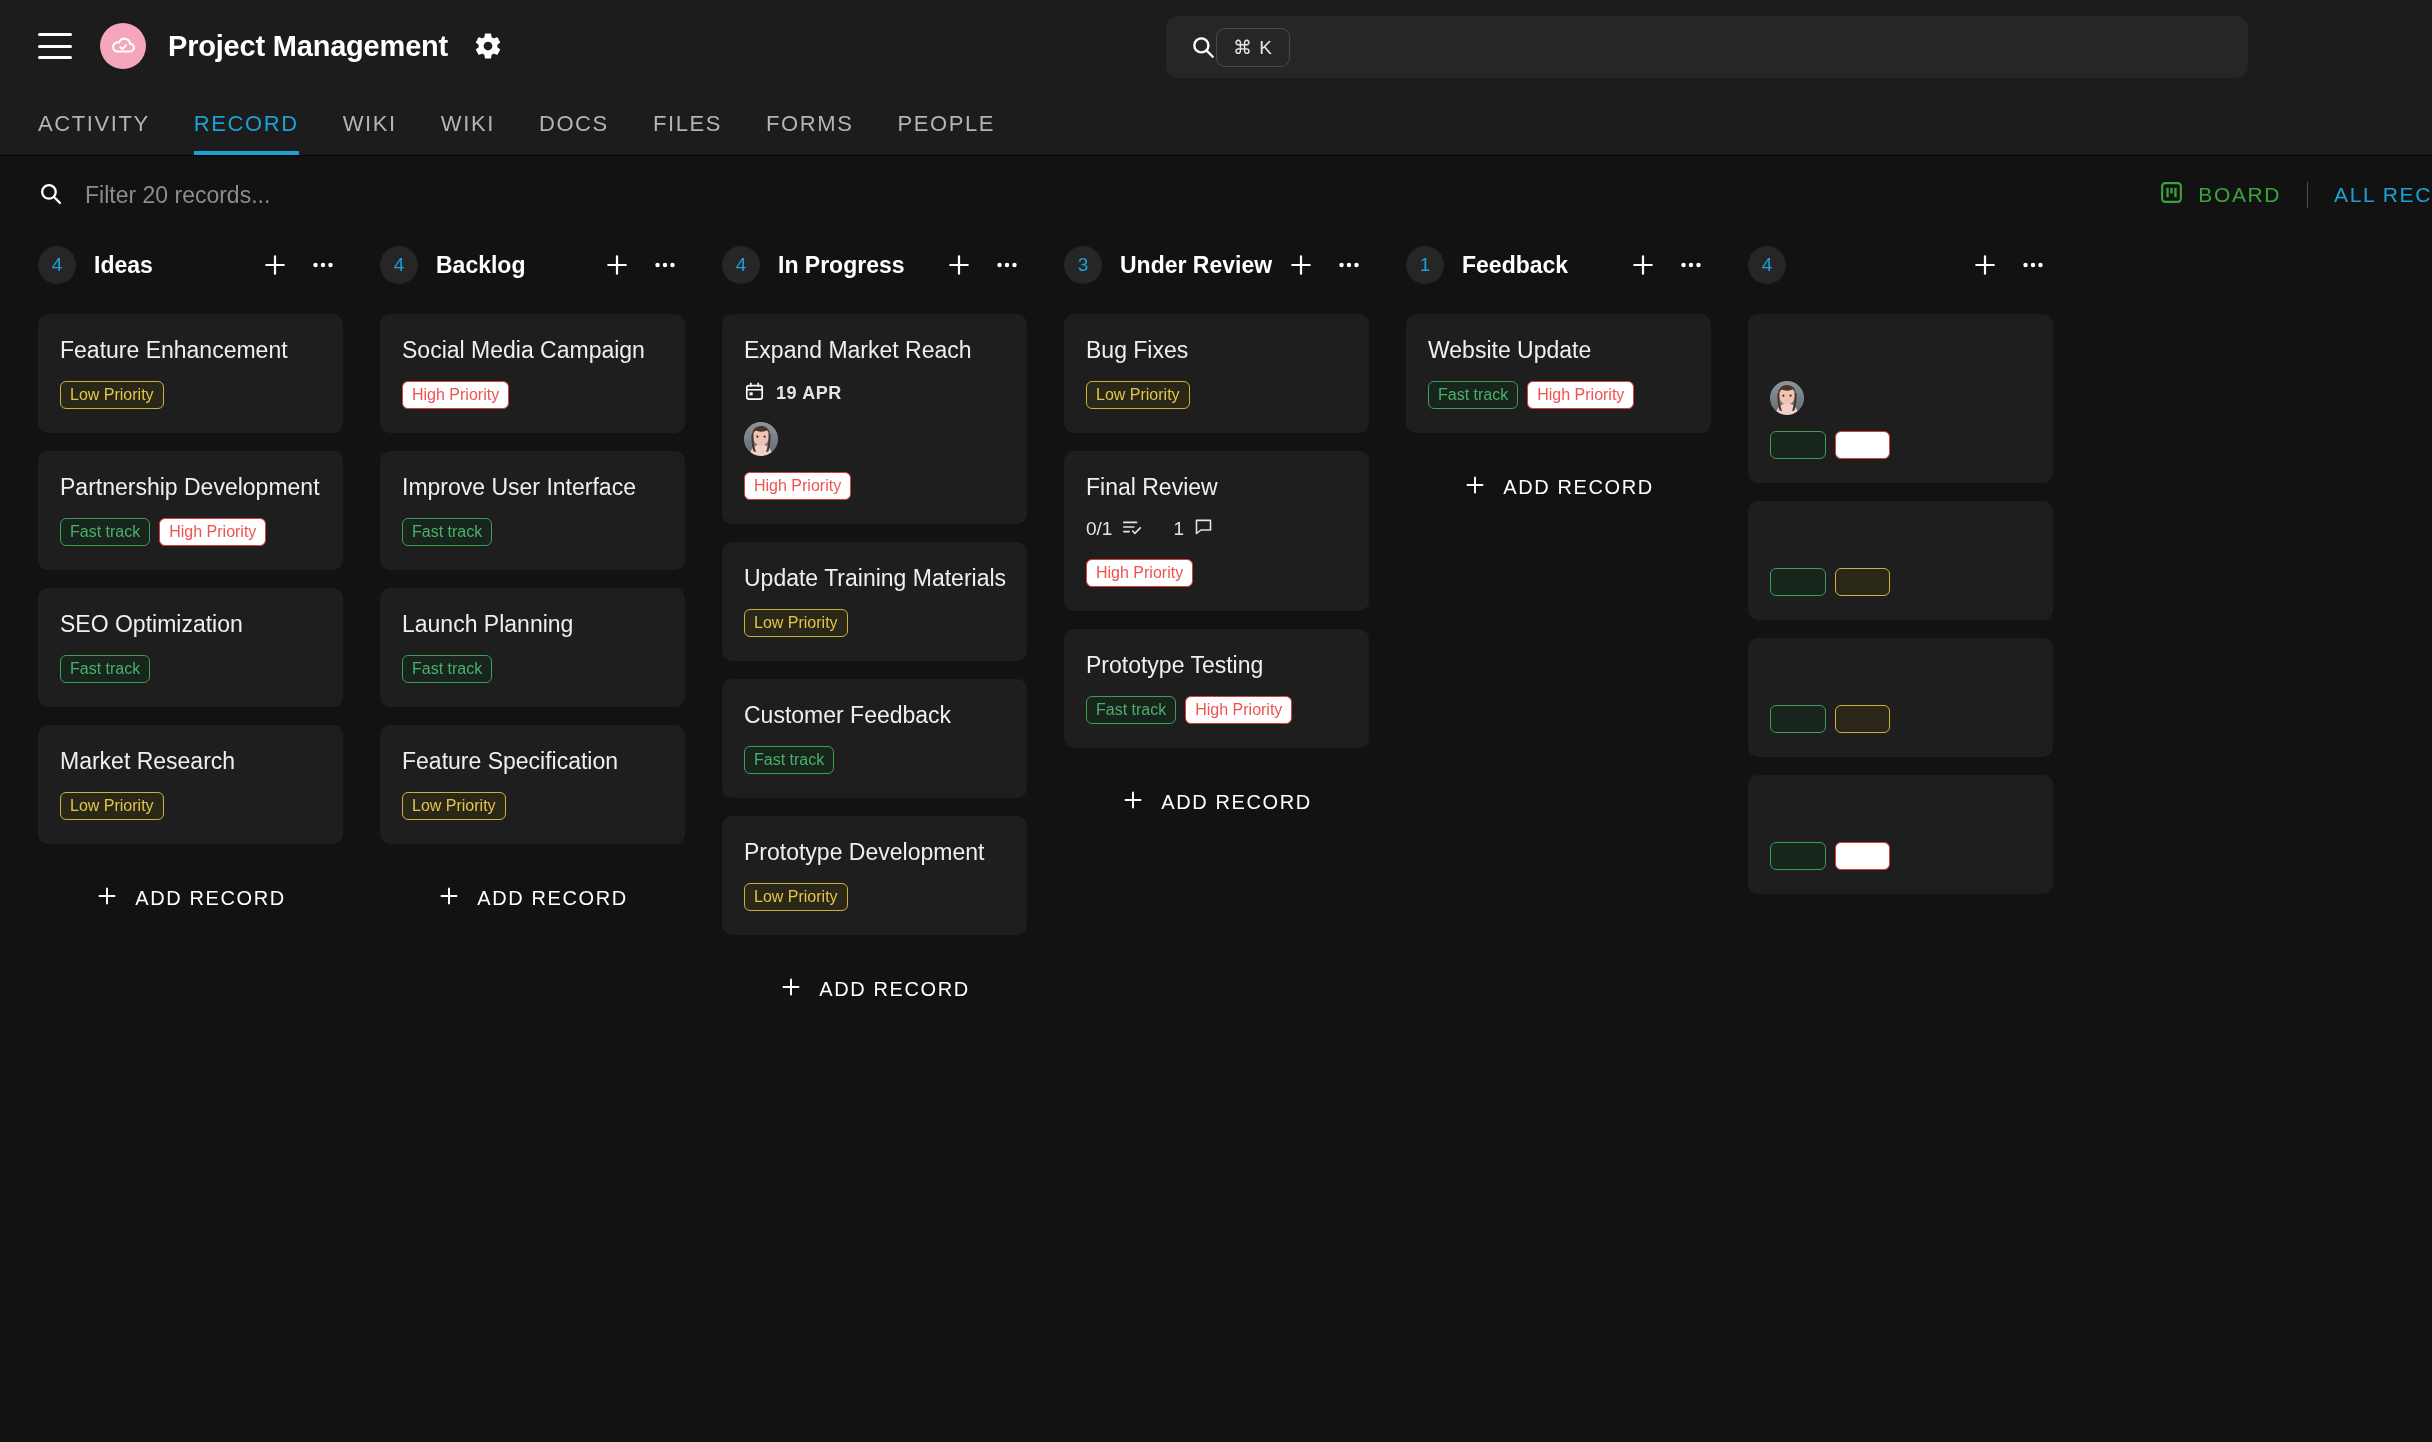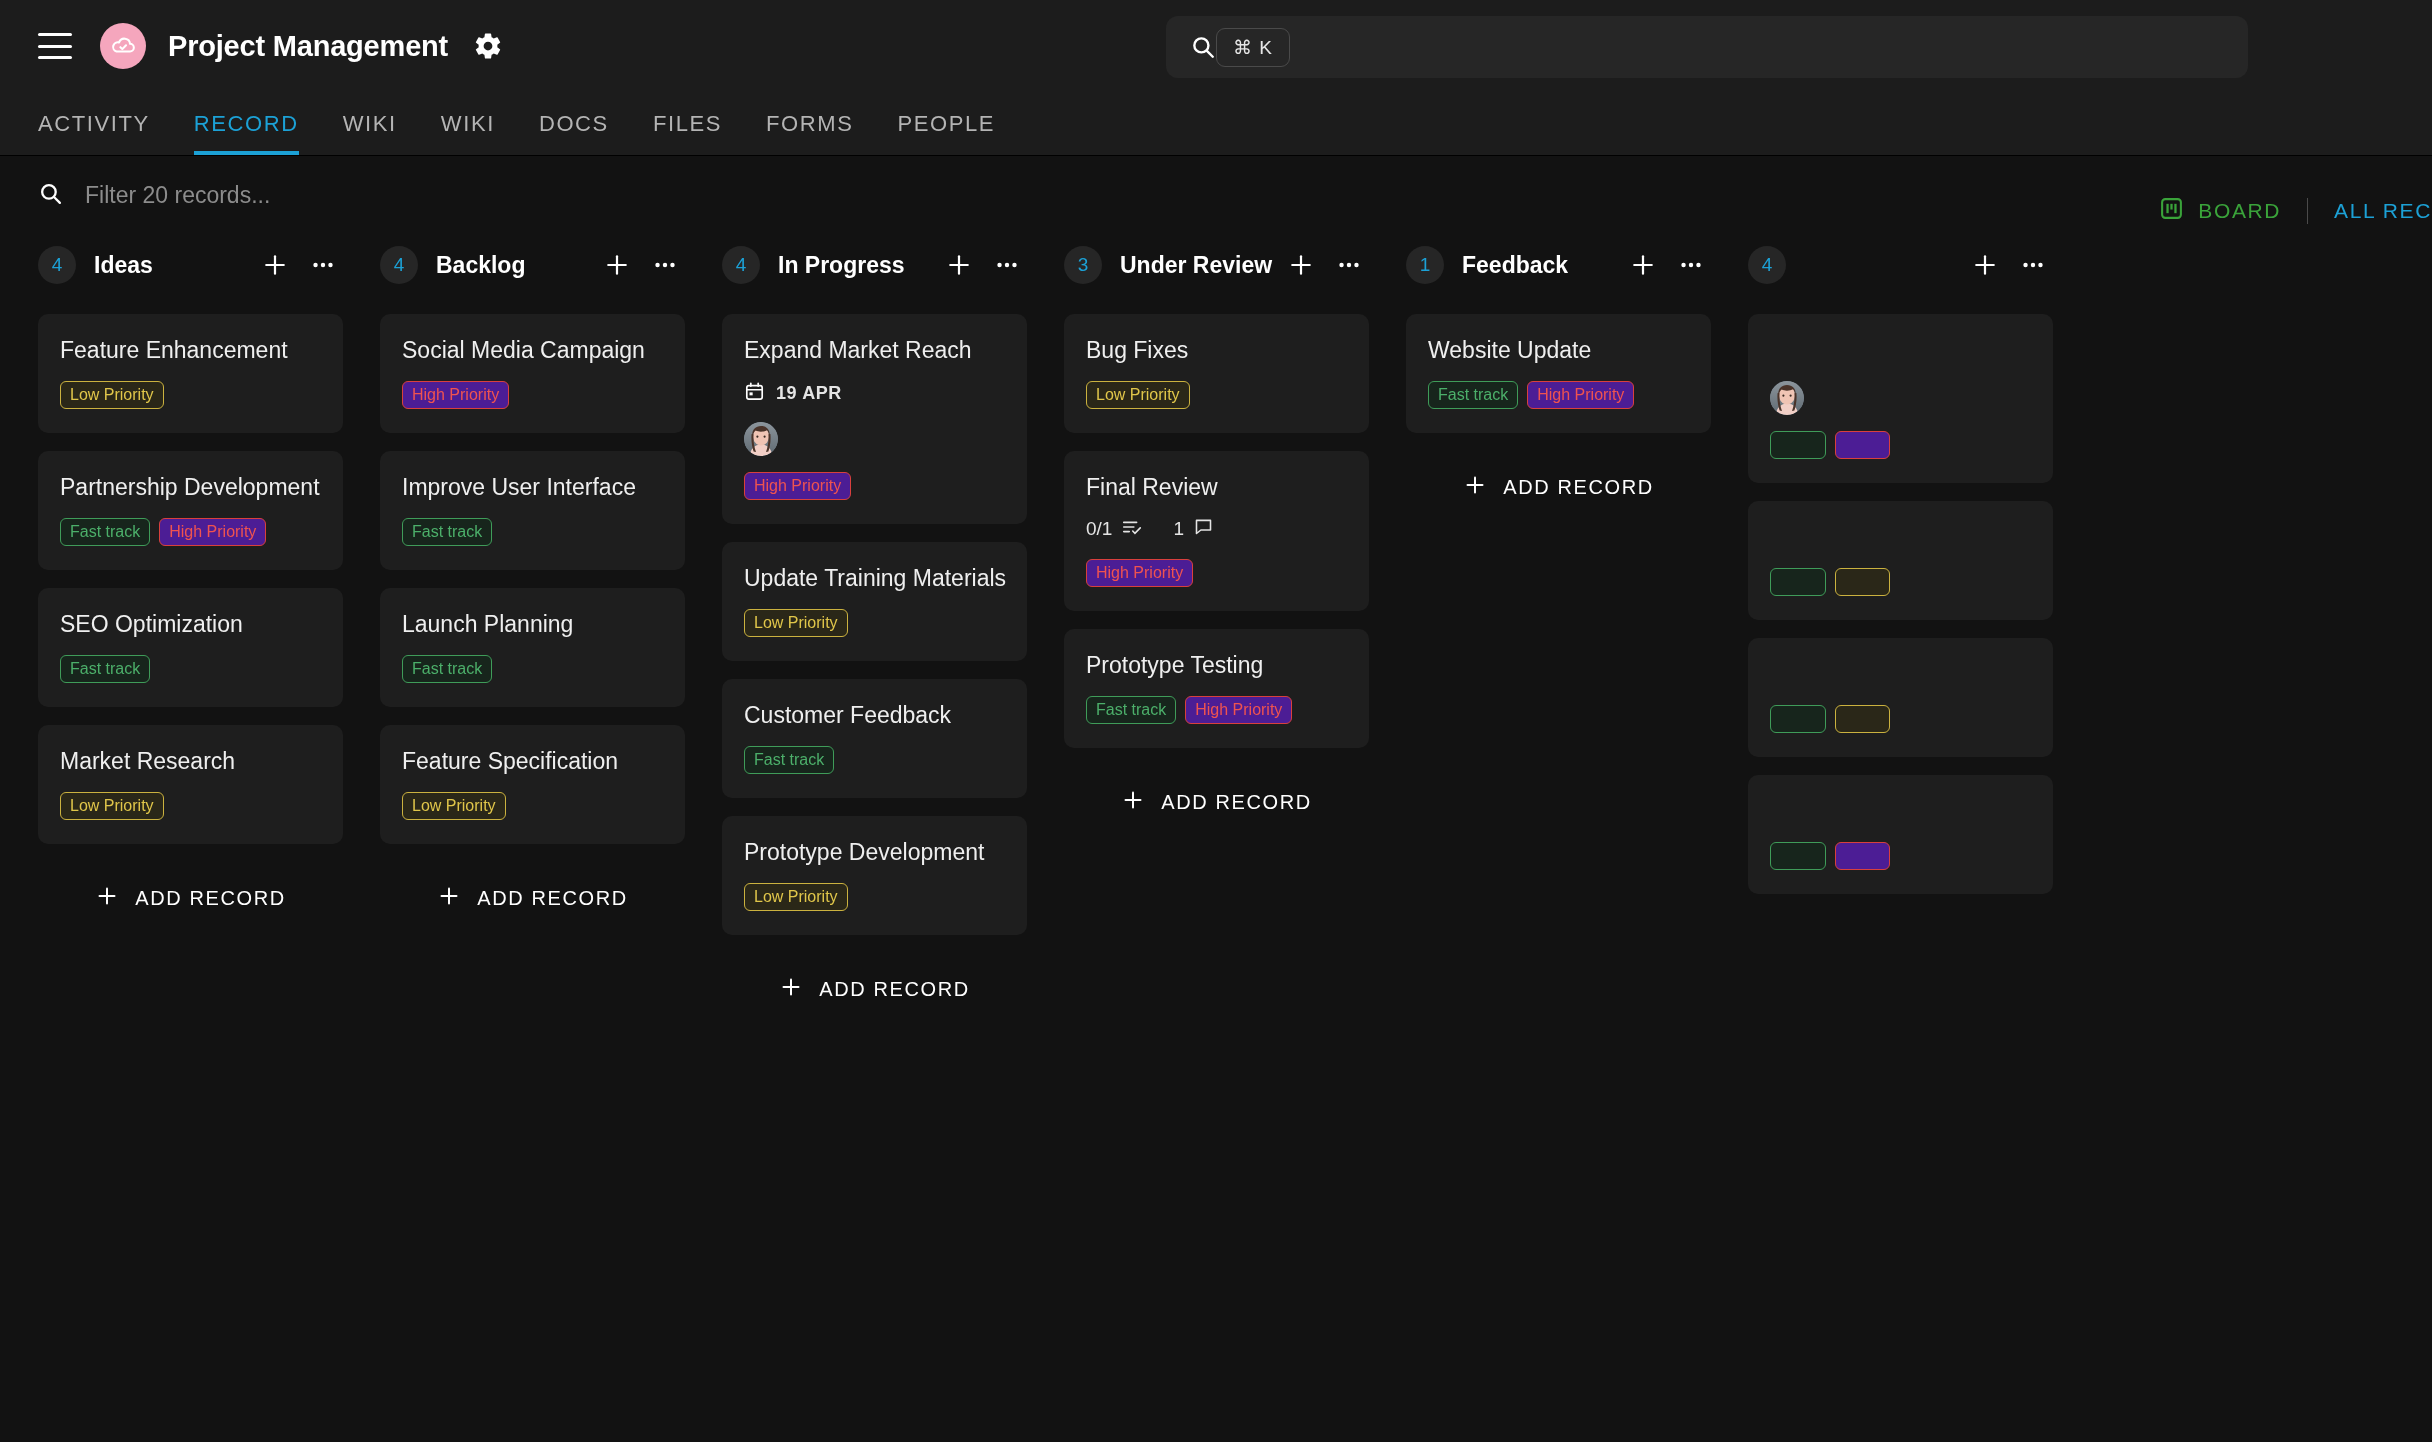"BOARD" .viewctl { top: 16px -> 0 }
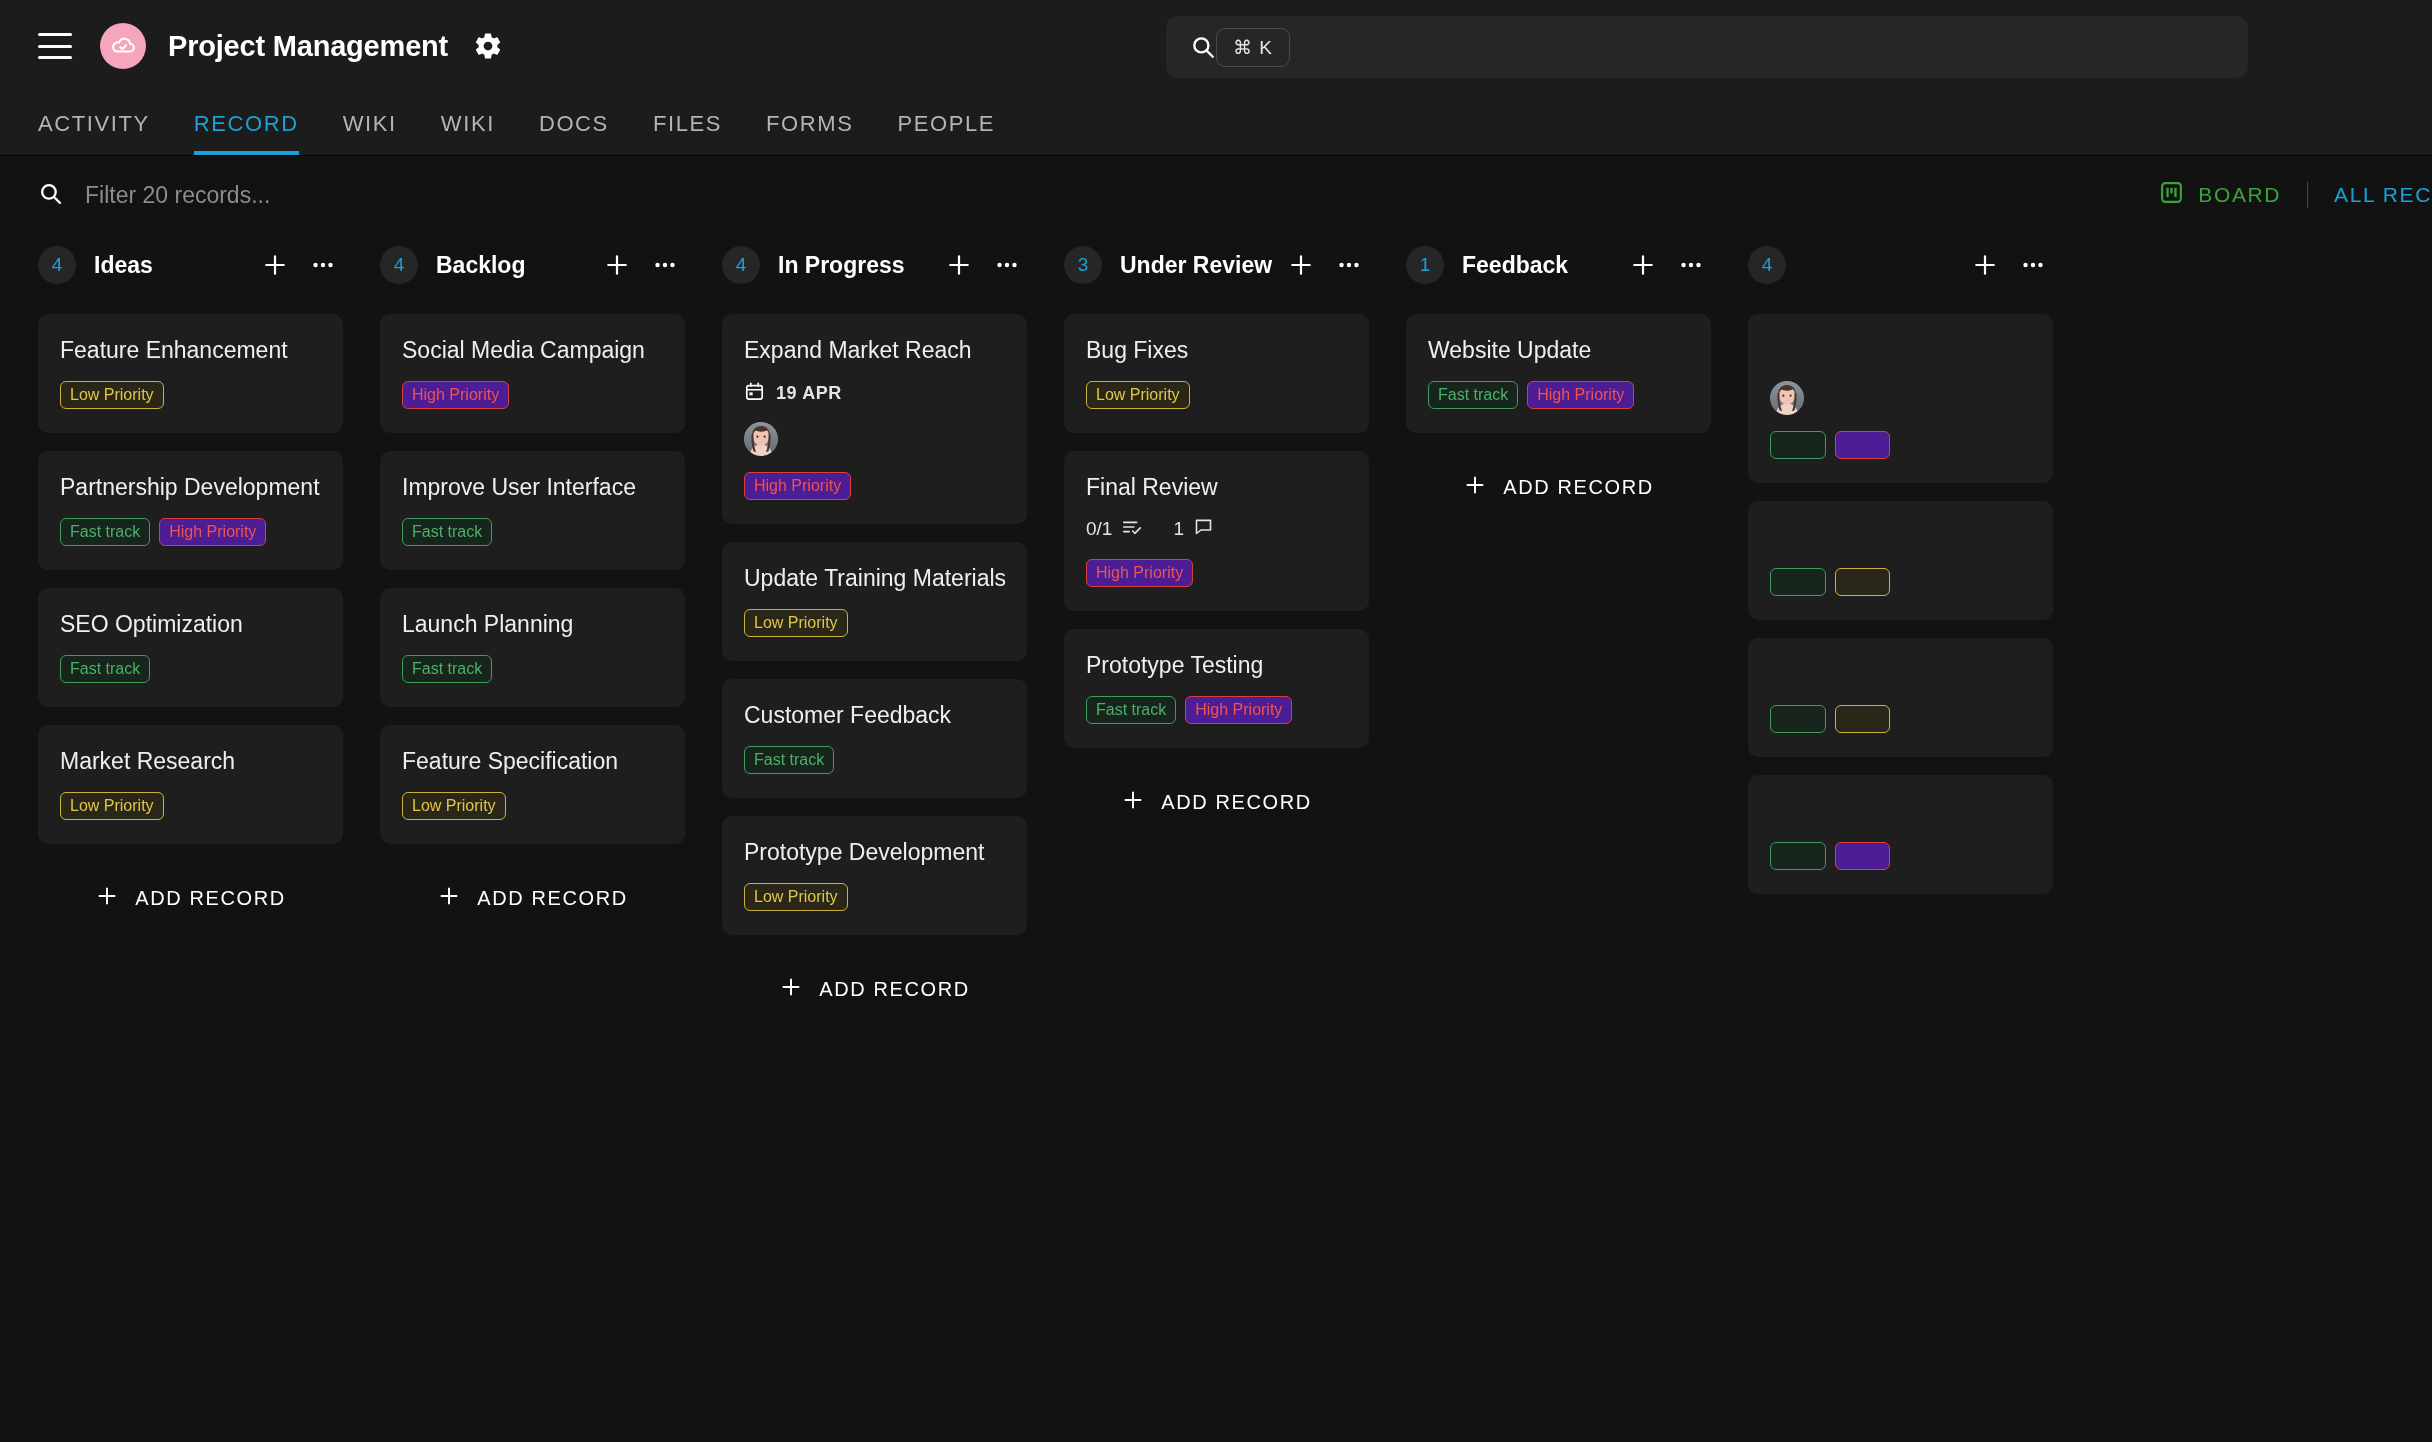"High Priority" .tag-high { background: #4c1d95 -> #ffffff }
